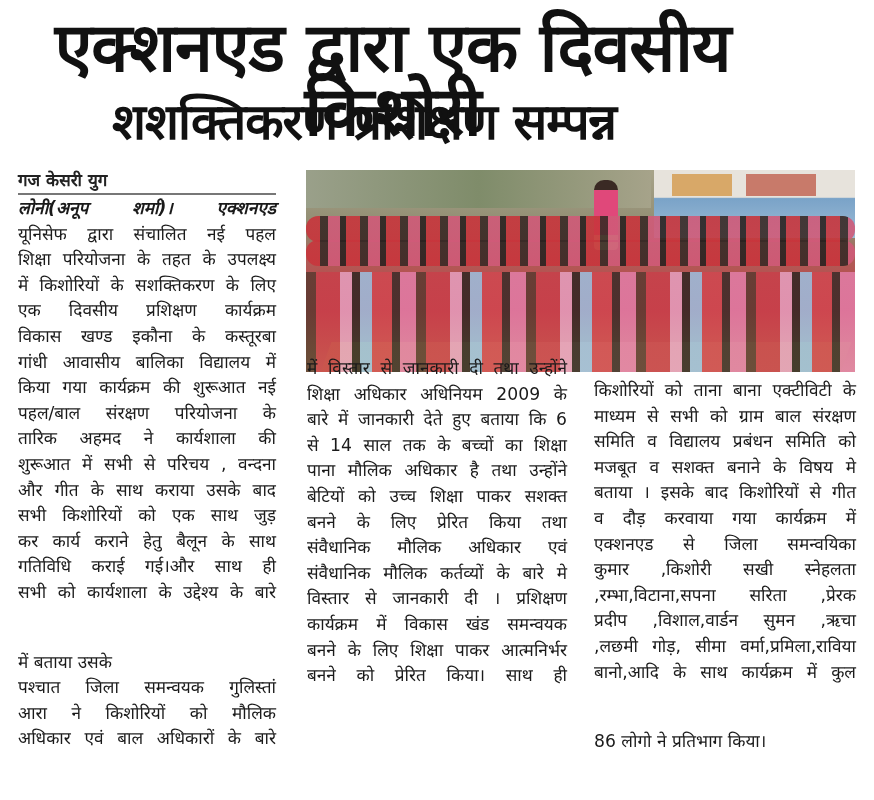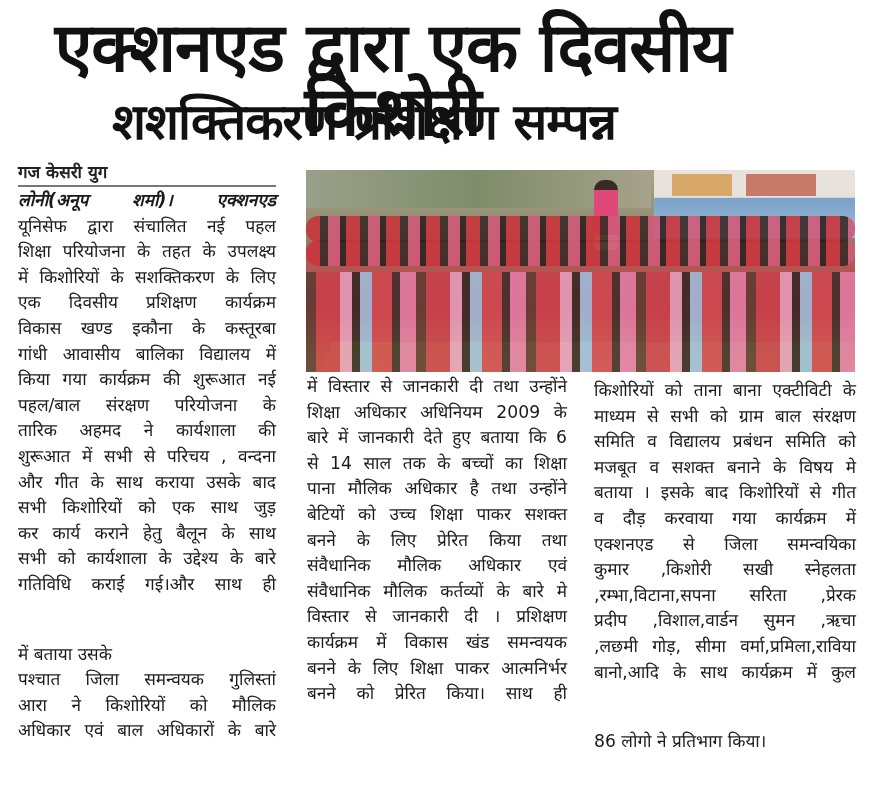"गज केसरी युग" .col1 { top: 160px -> 168px }
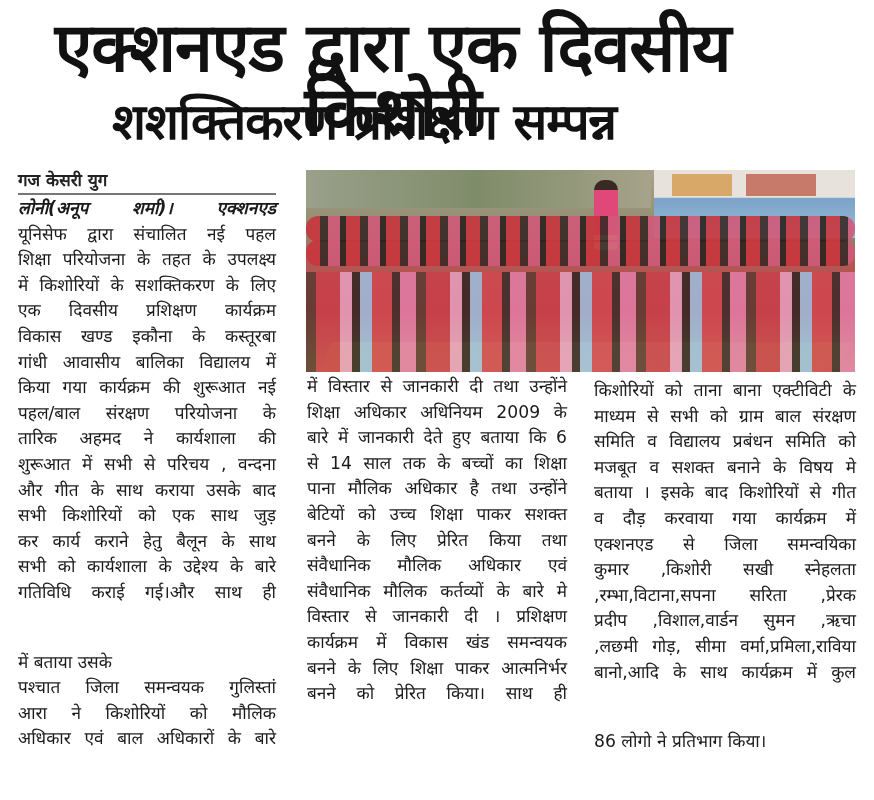"में विस्तार से जानकारी दी" .col2 { top: 374px -> 356px }
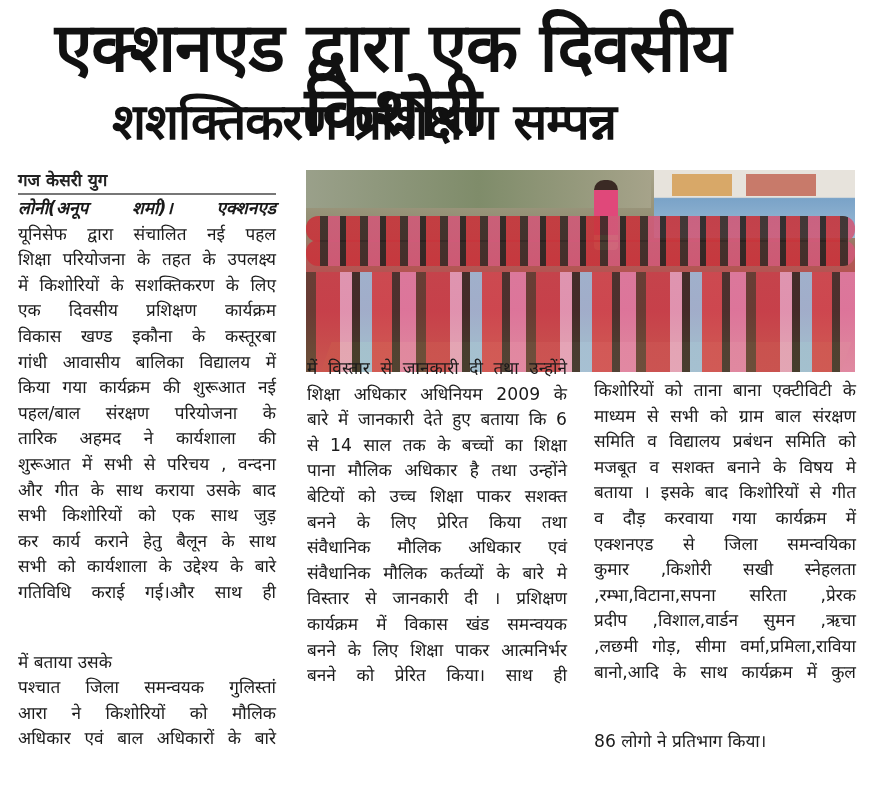"सभी को कार्यशाला के उद्देश्य" span.ln { order: before "गतिविधि कराई गई।और साथ ही" -> after "गतिविधि कराई गई।और साथ ही" }
